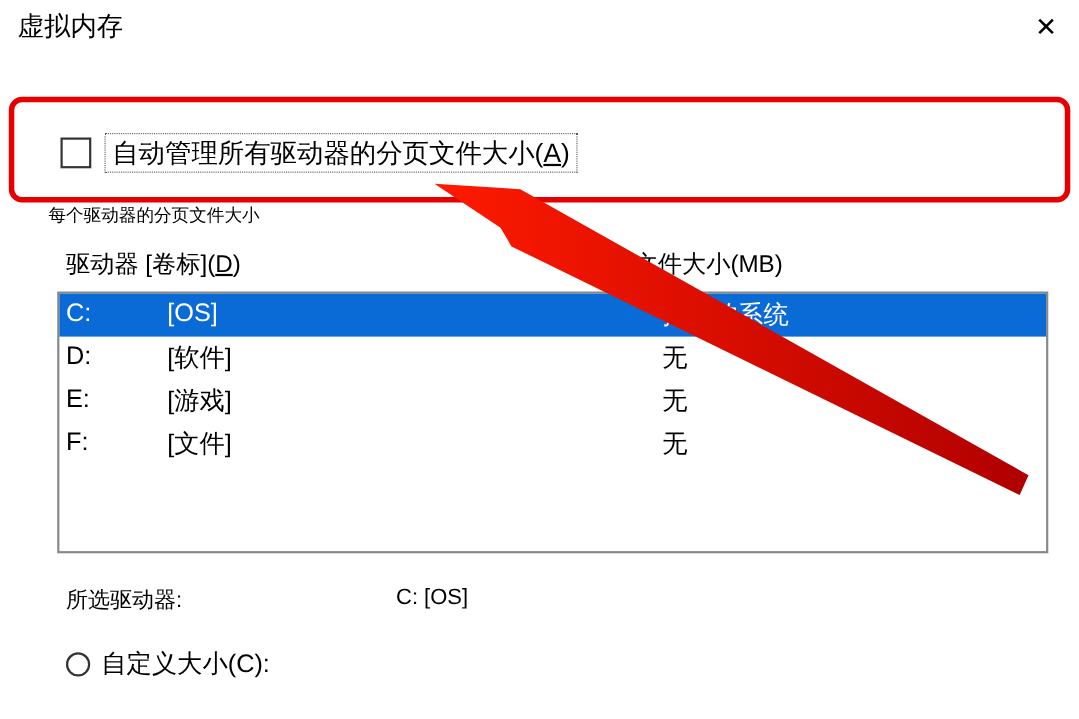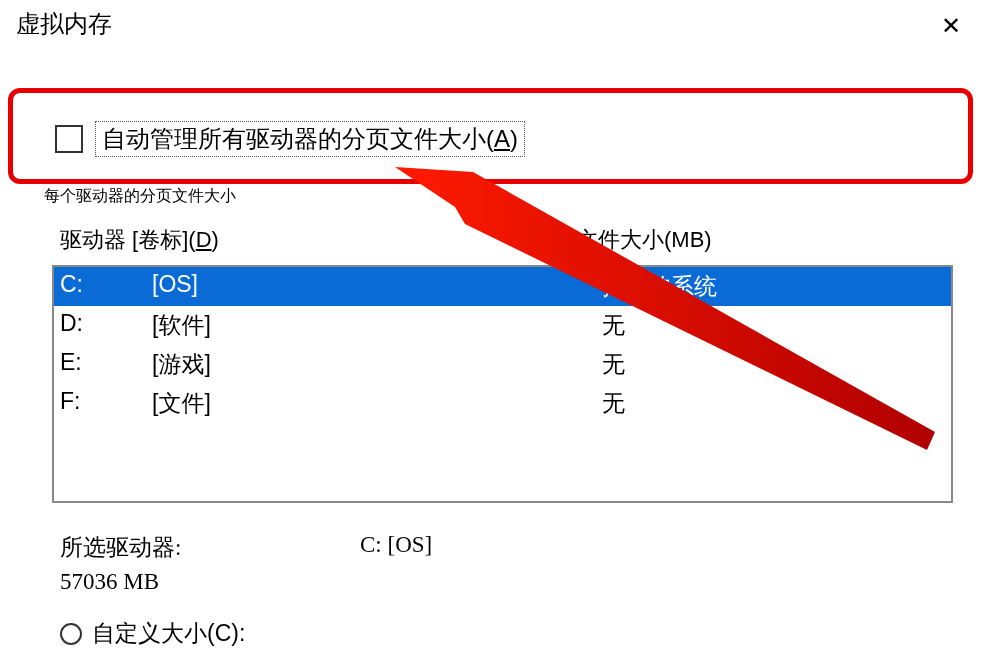"所选驱动器:" .info-block { font-family: Liberation Serif, serif -> none; font-size: 23px -> 20px }
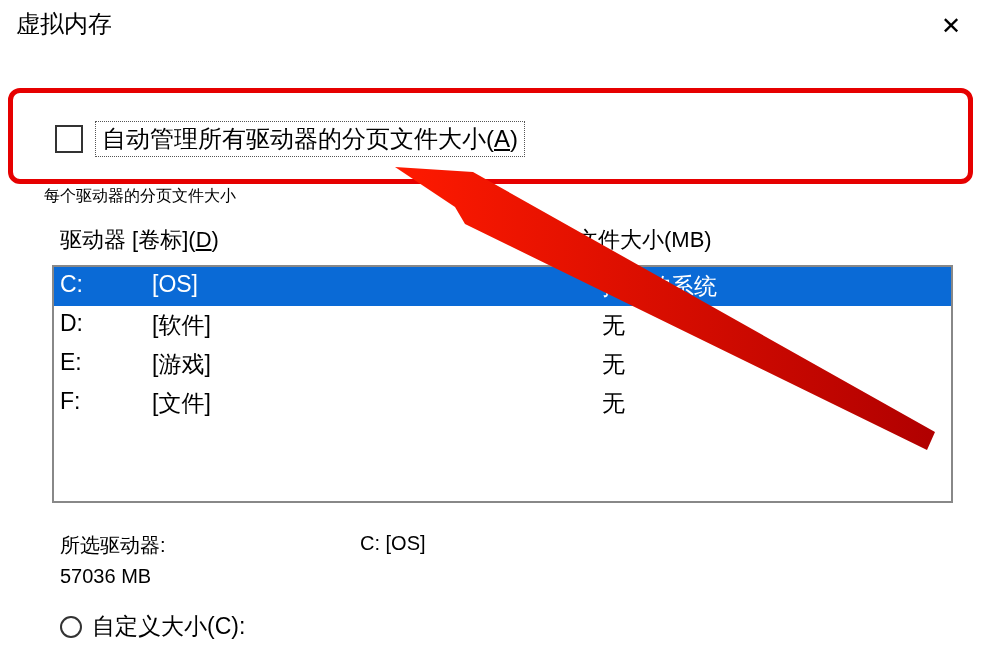"57036 MB" span.info-value { html: <span>57036 MB</span> -> none }
